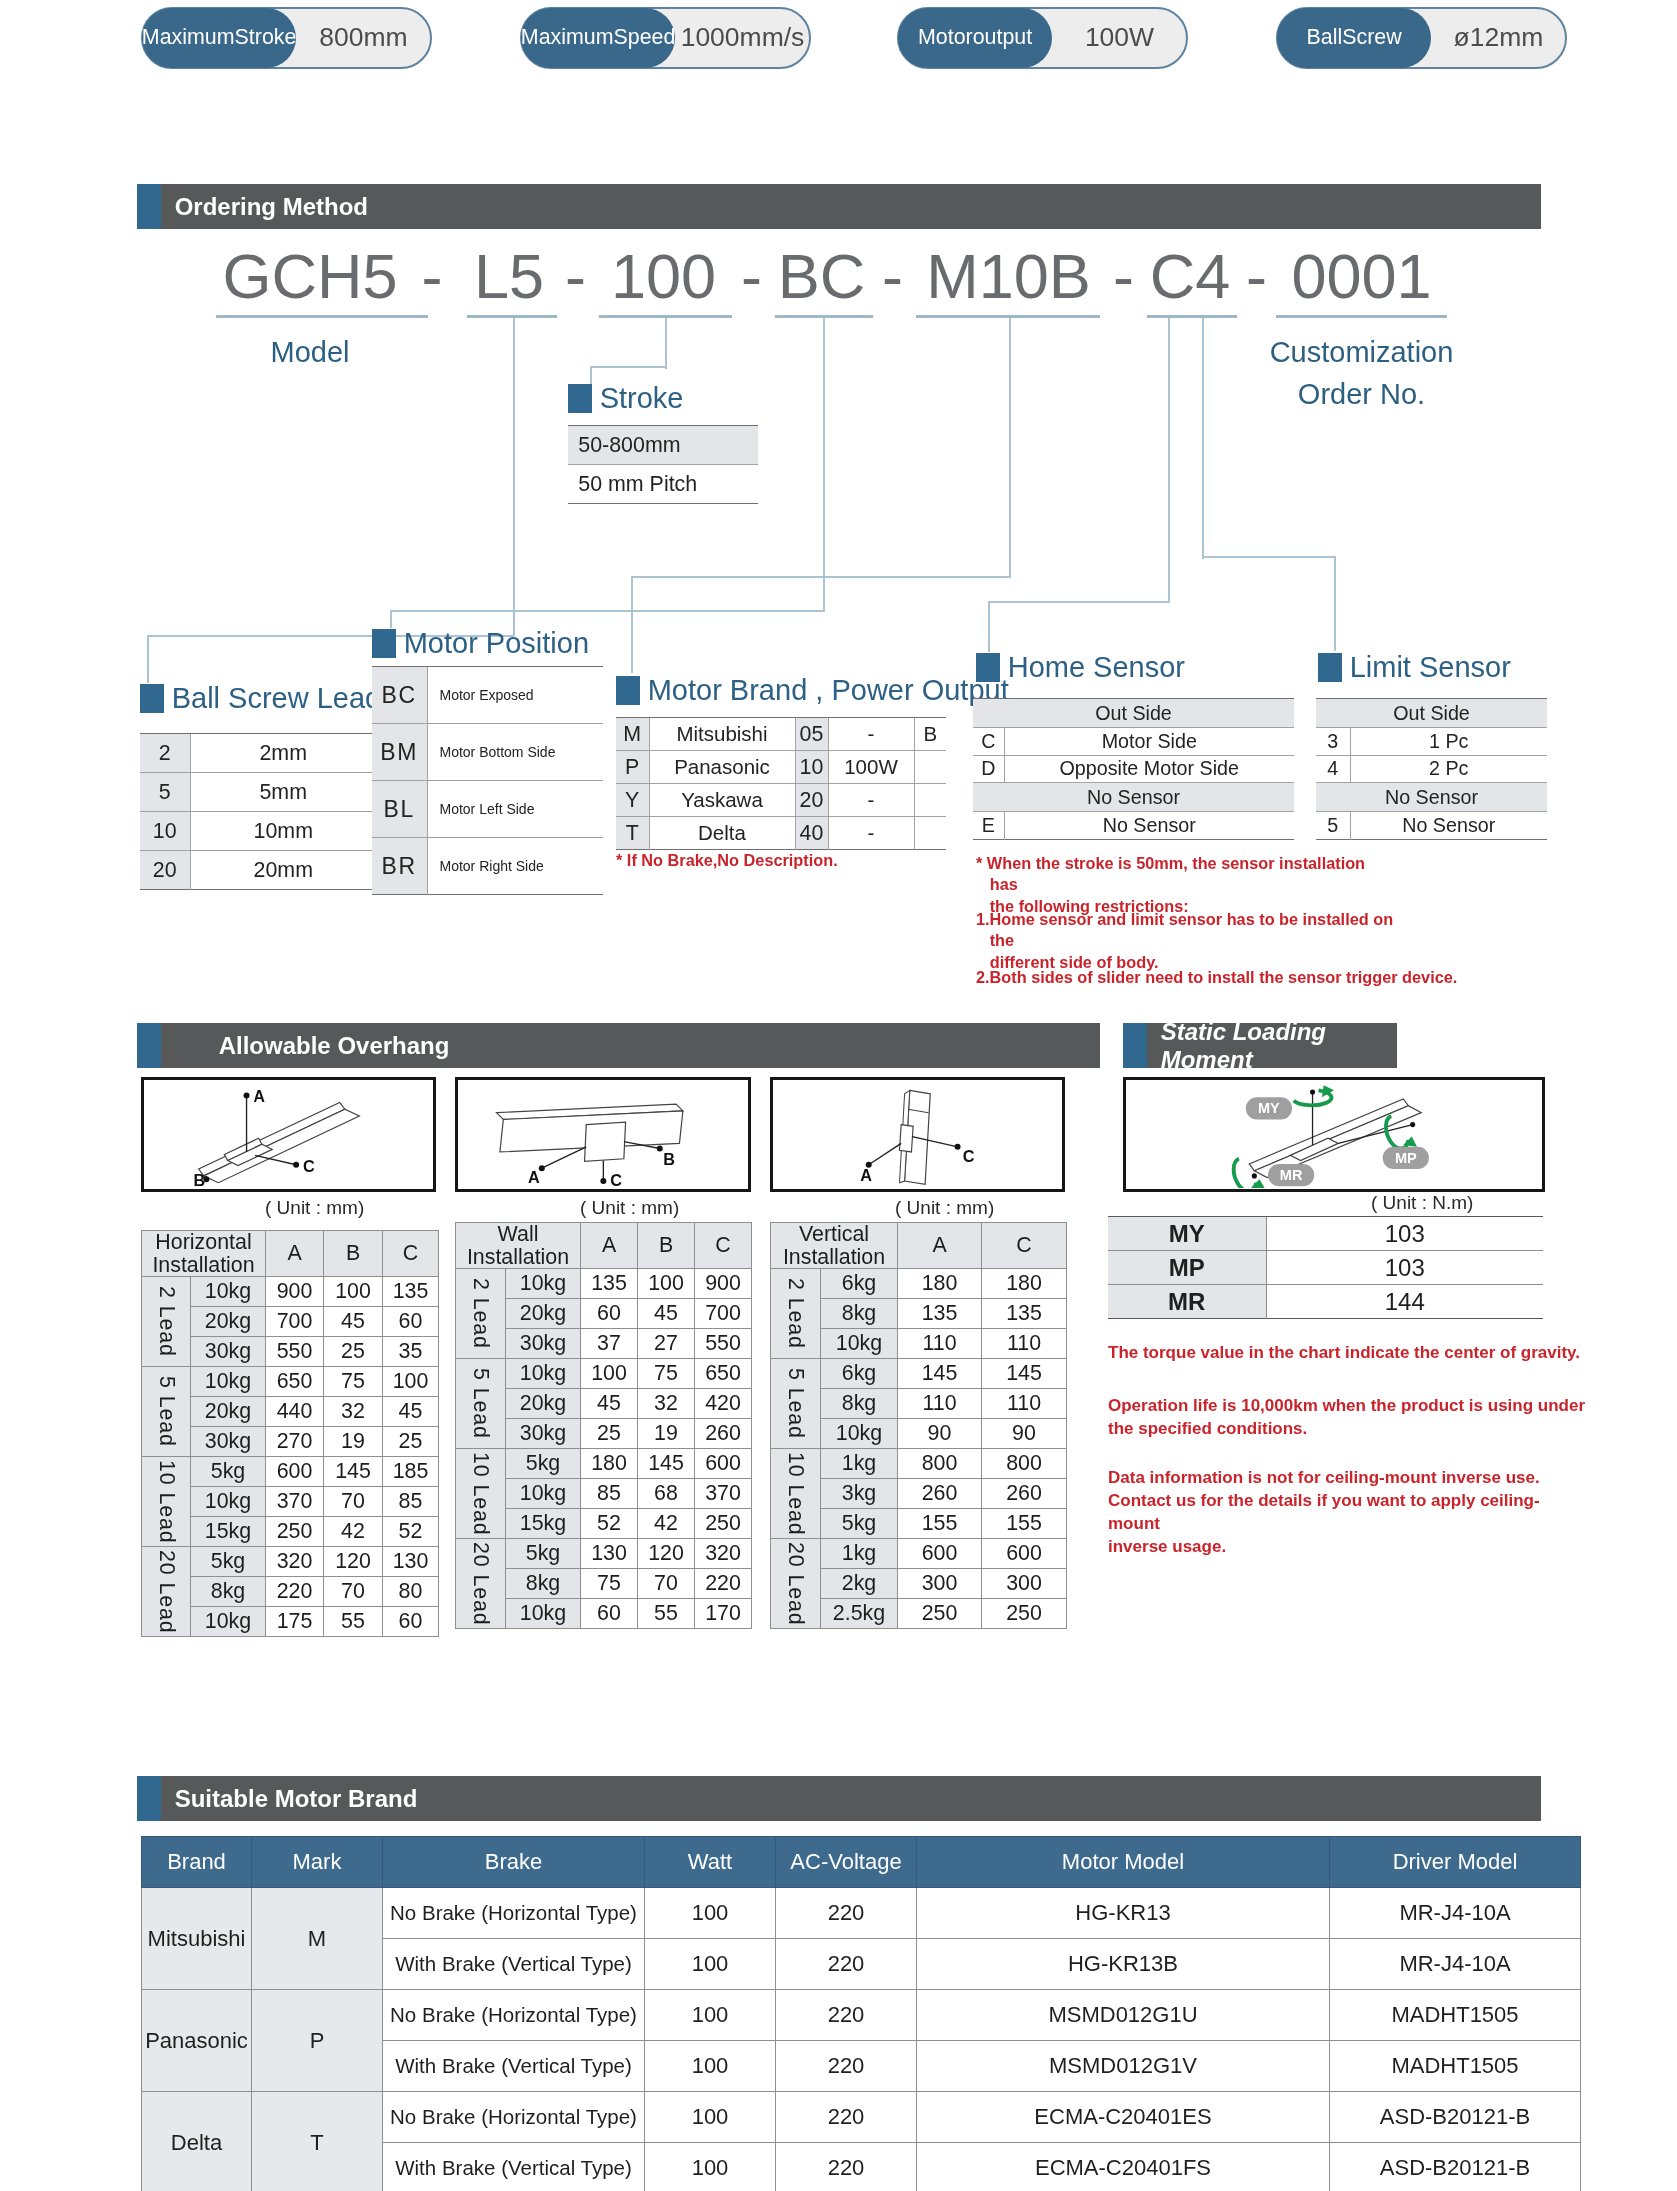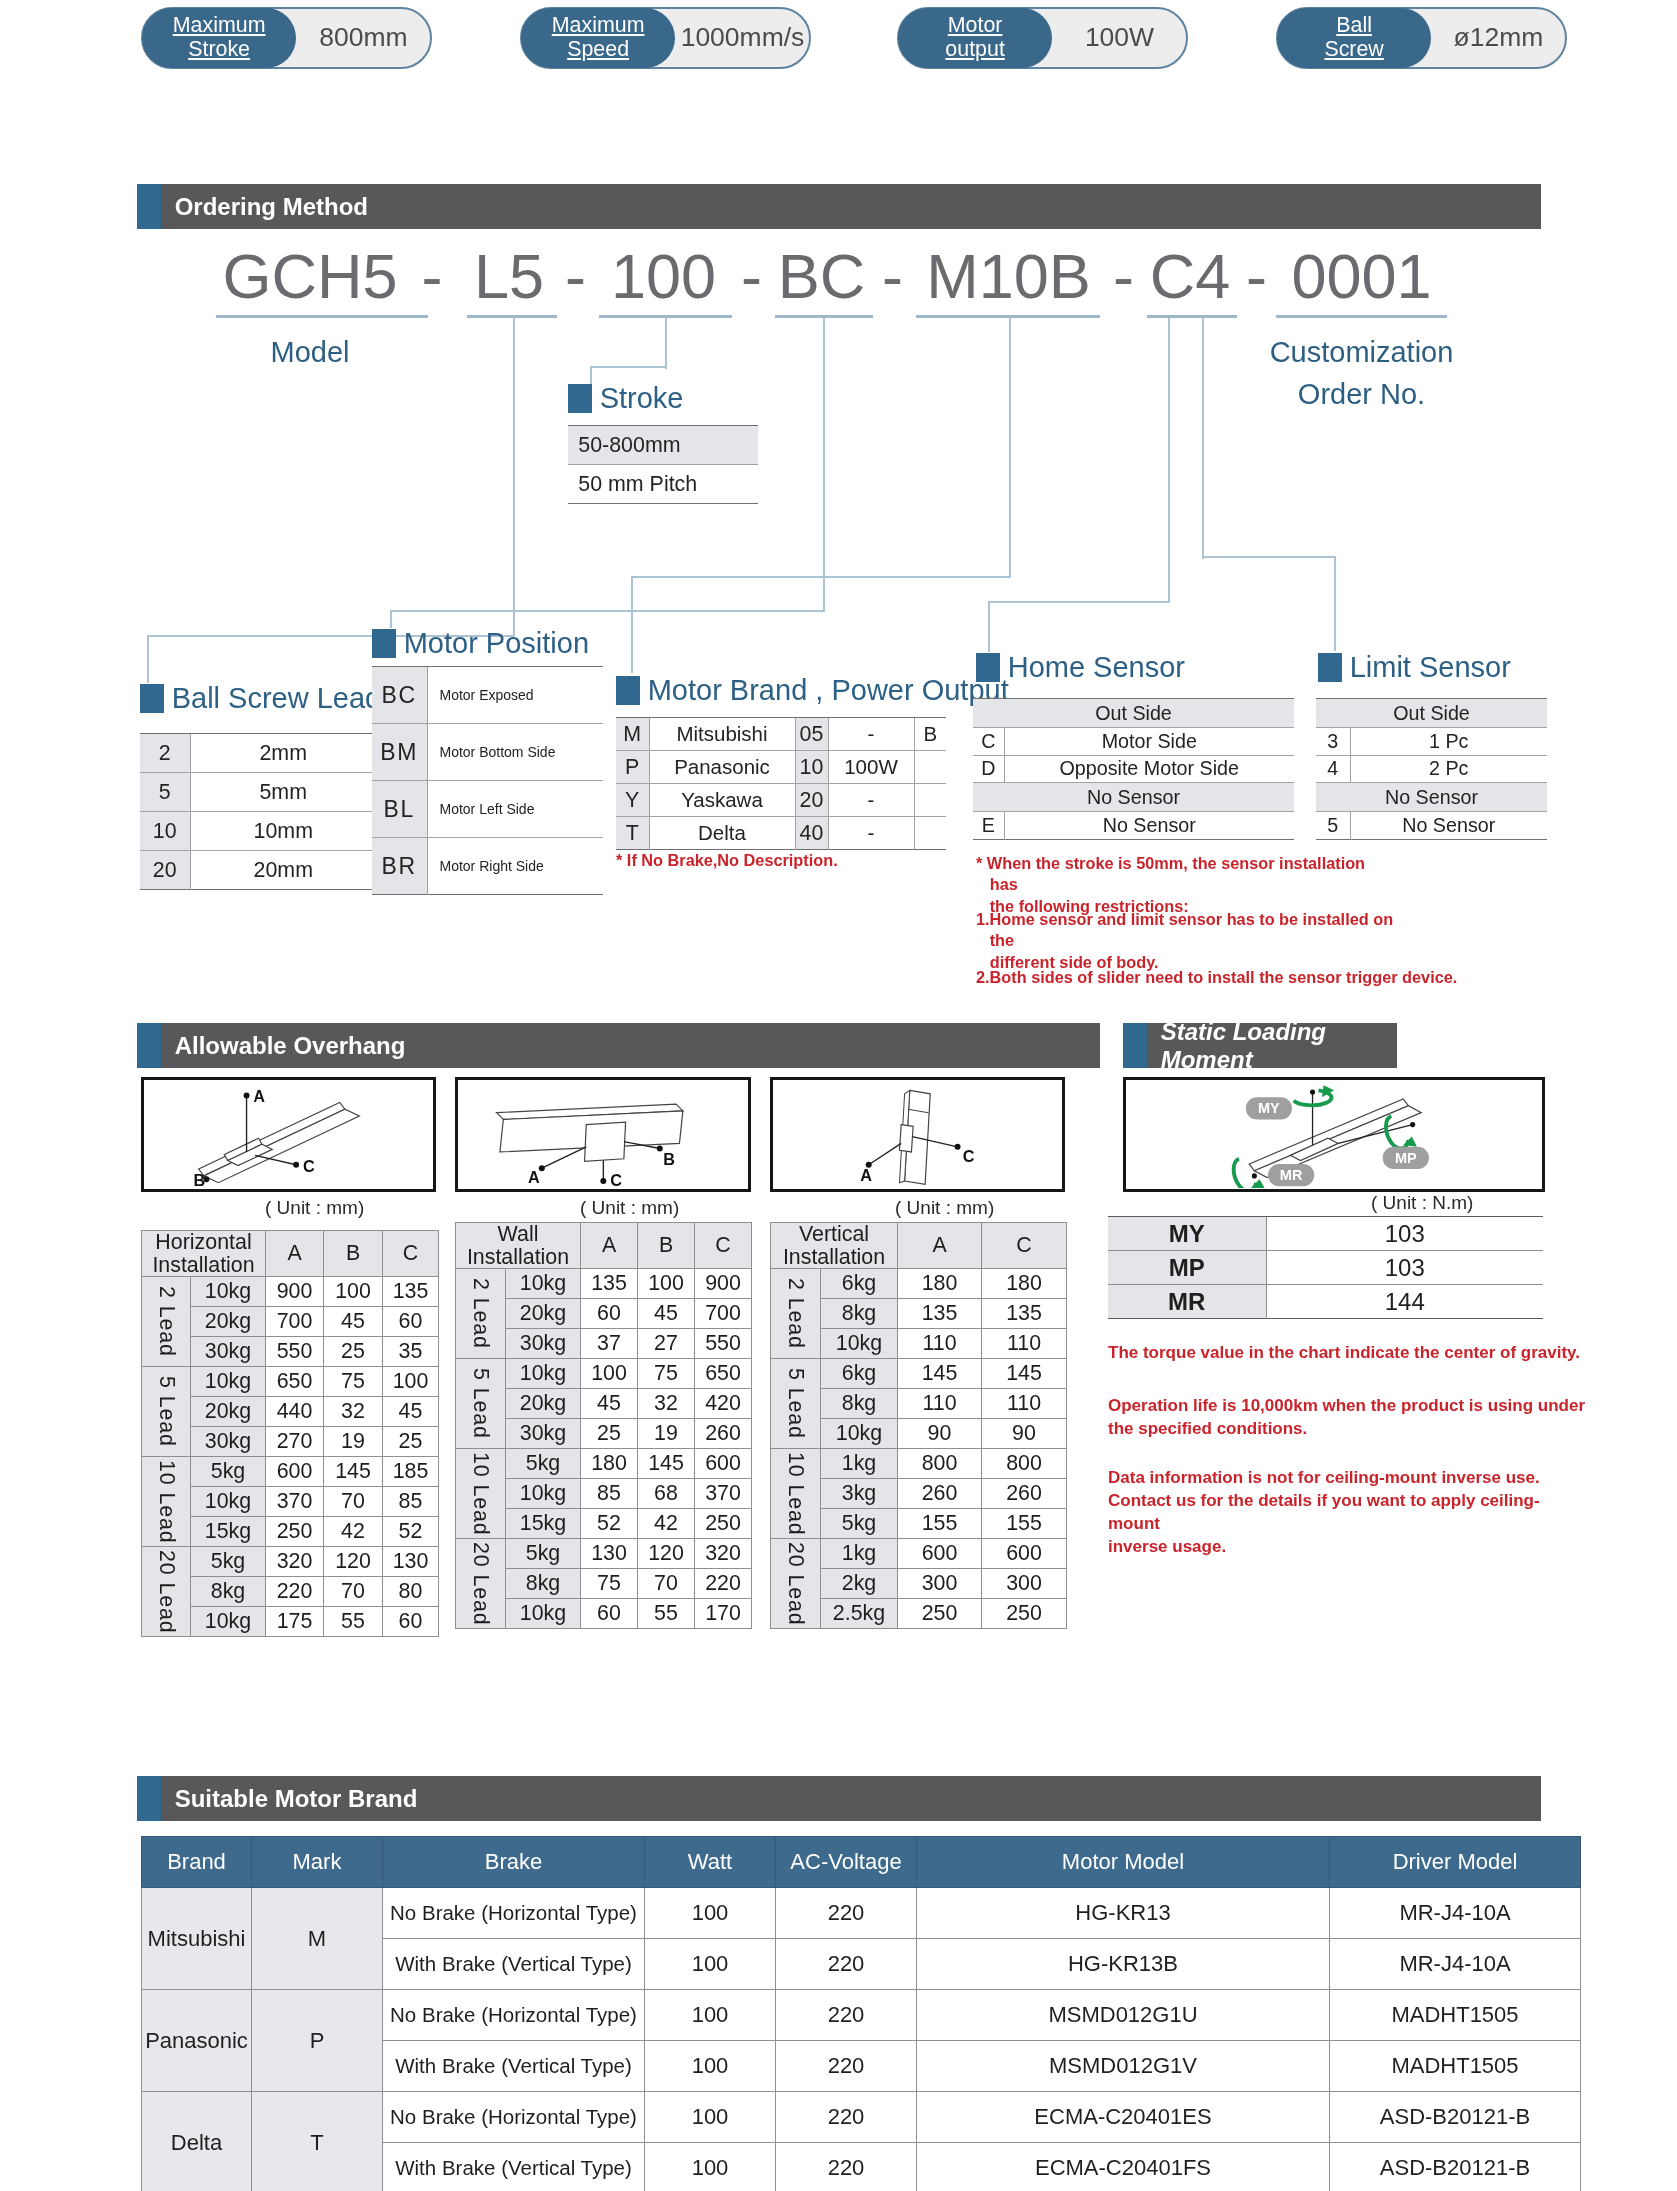"Maximum" .badge-label { flex-direction: column -> row; text-decoration: underline -> none }
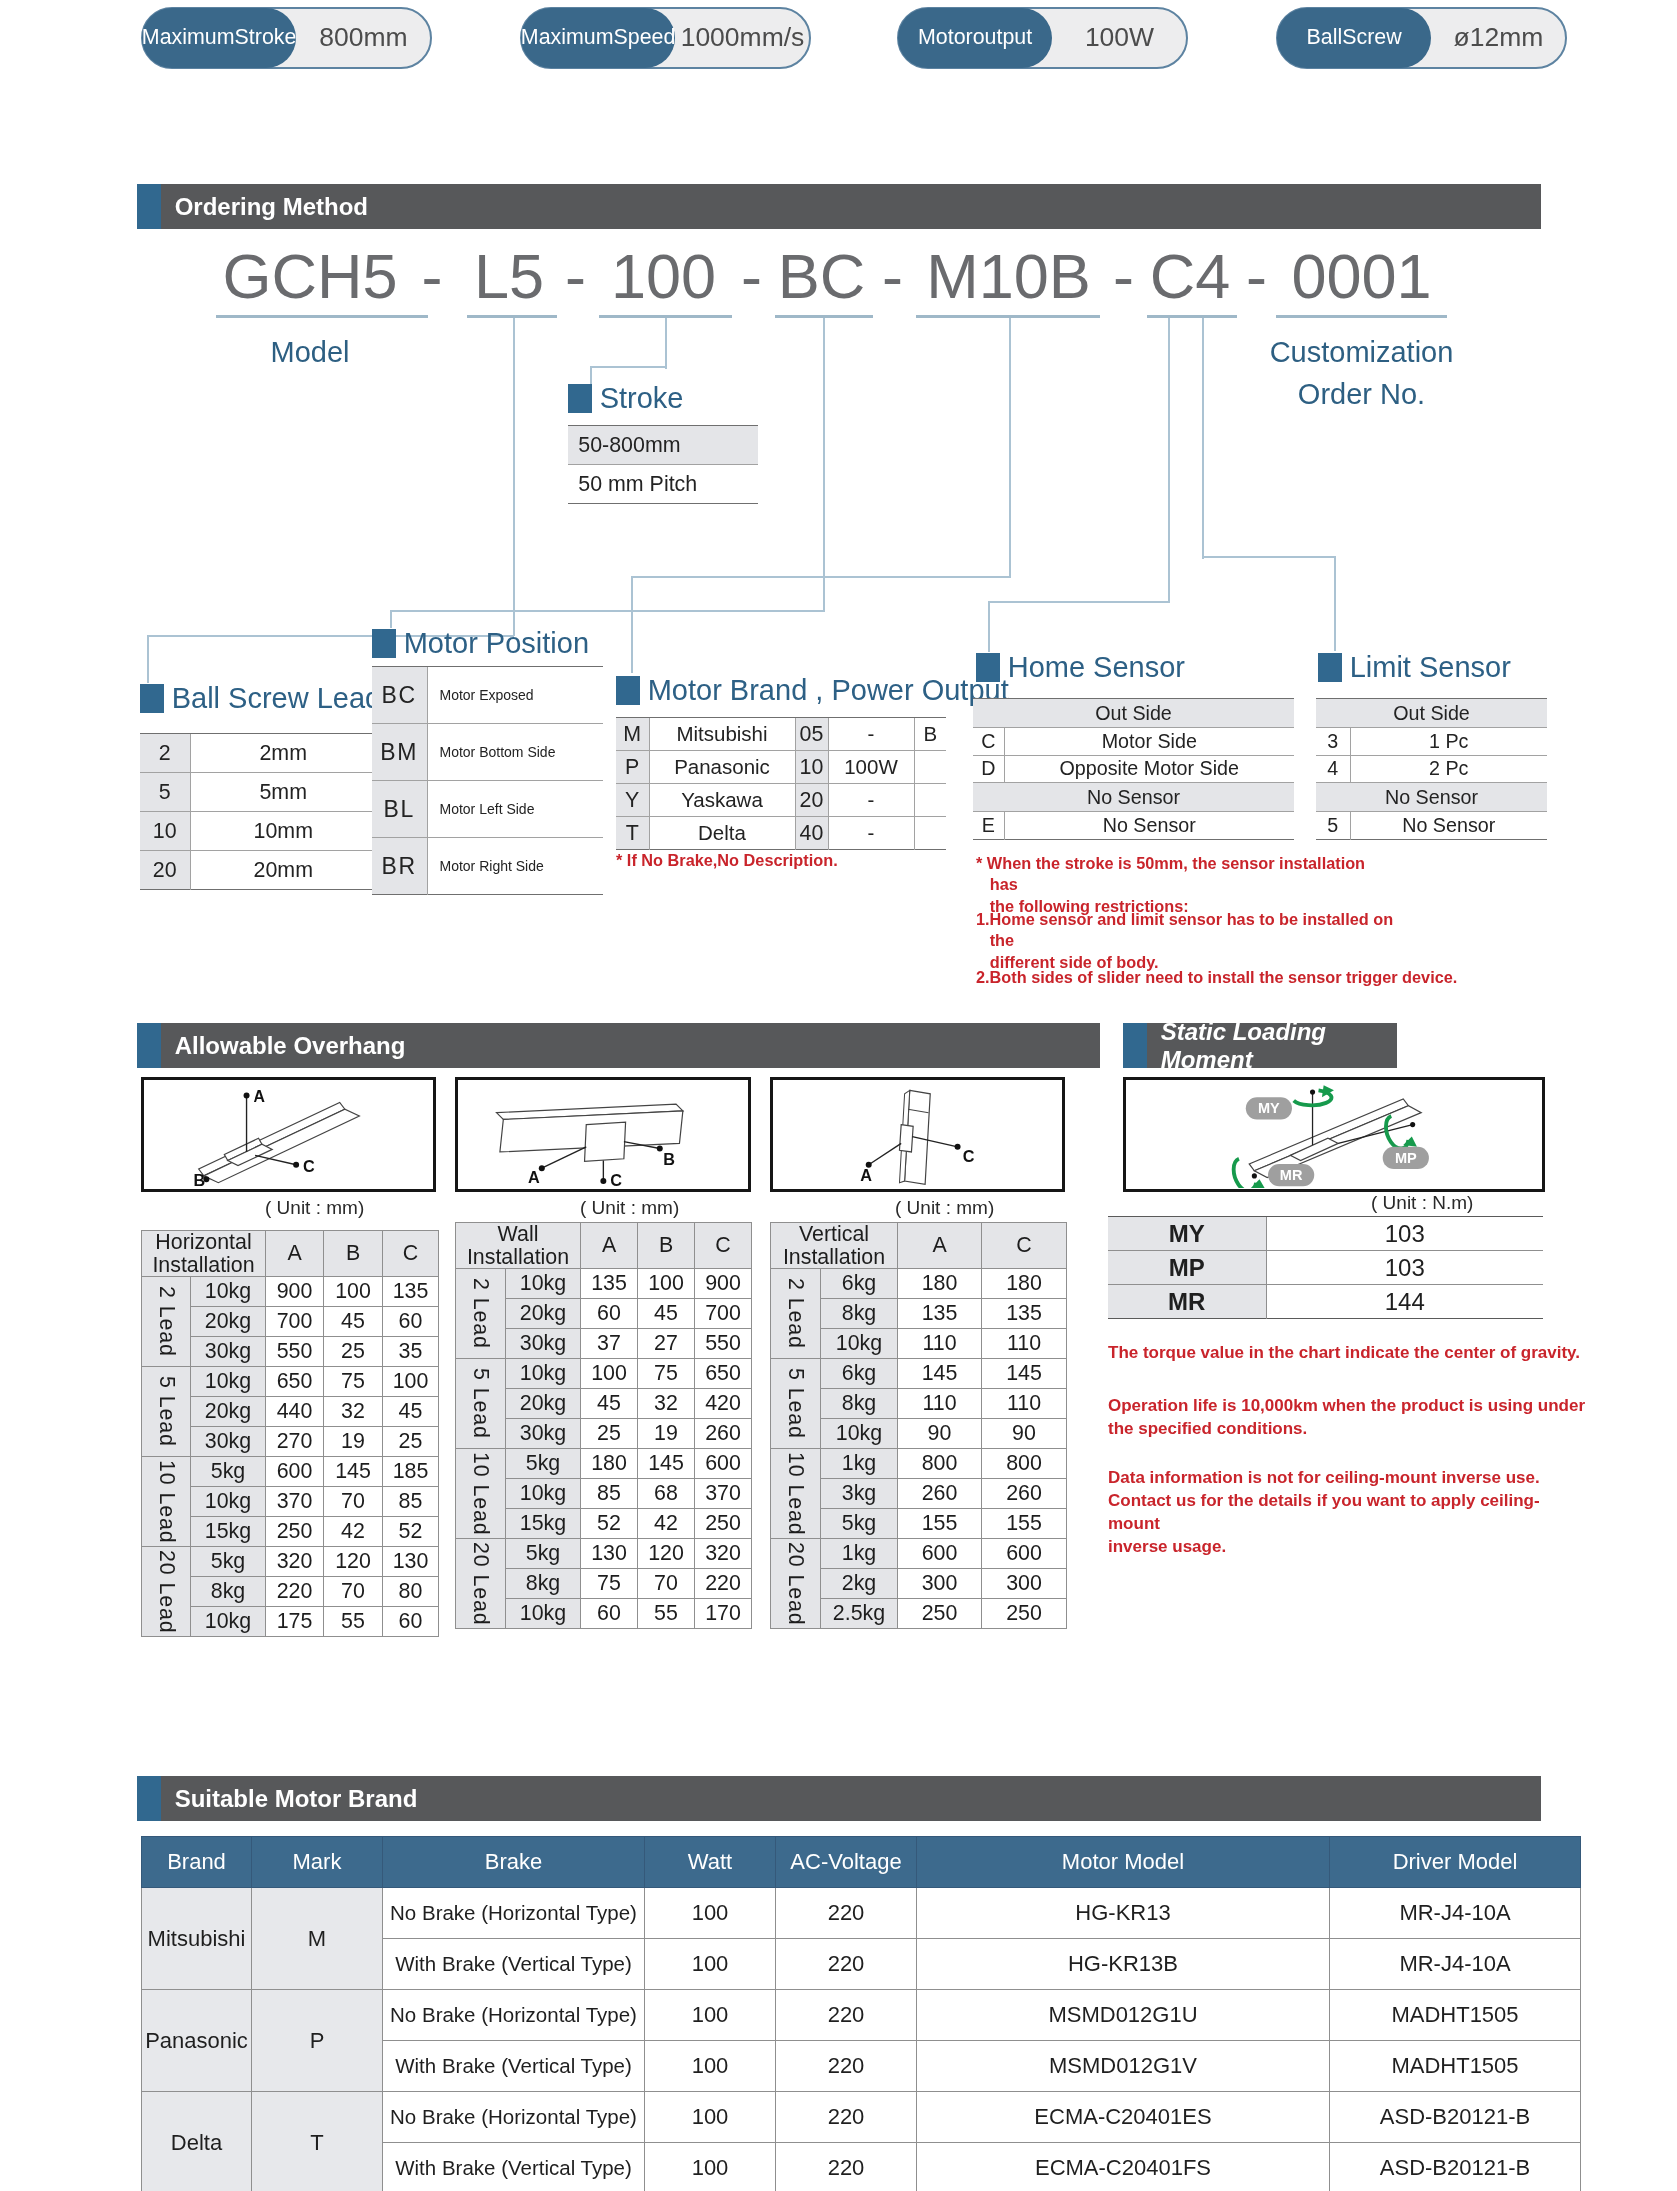"Allowable Overhang" div.secbar { gap: none -> 44px }
